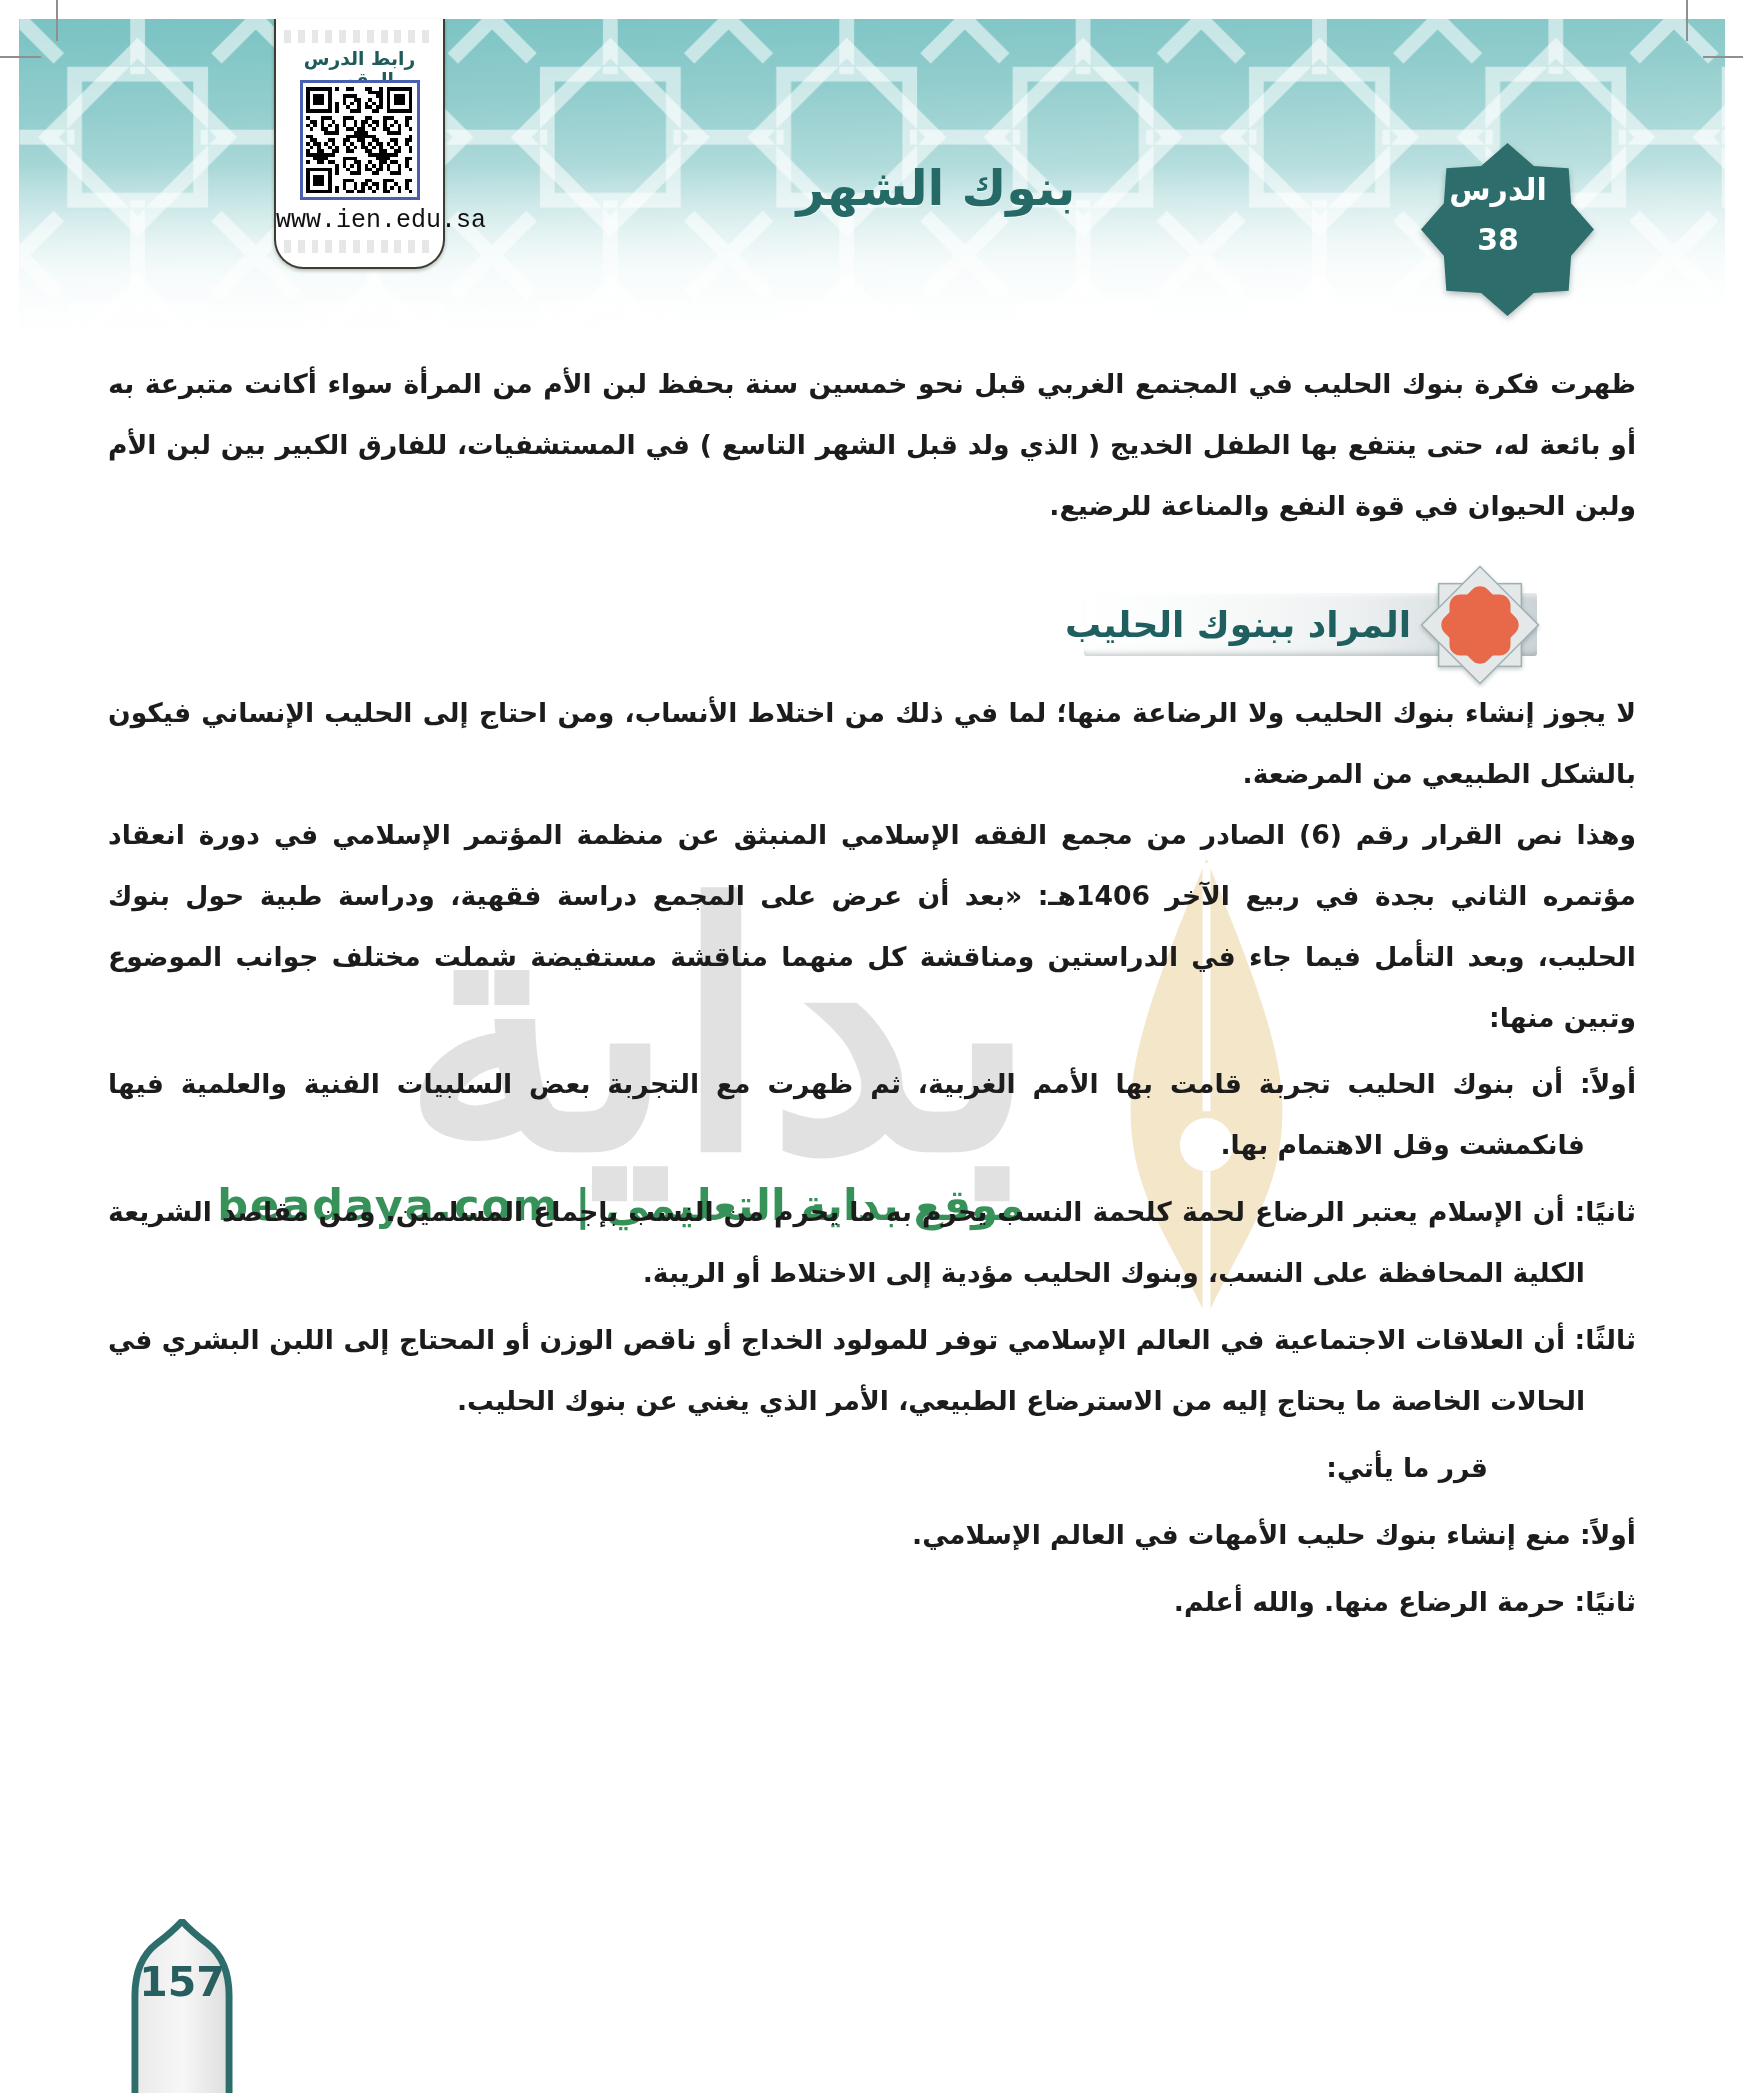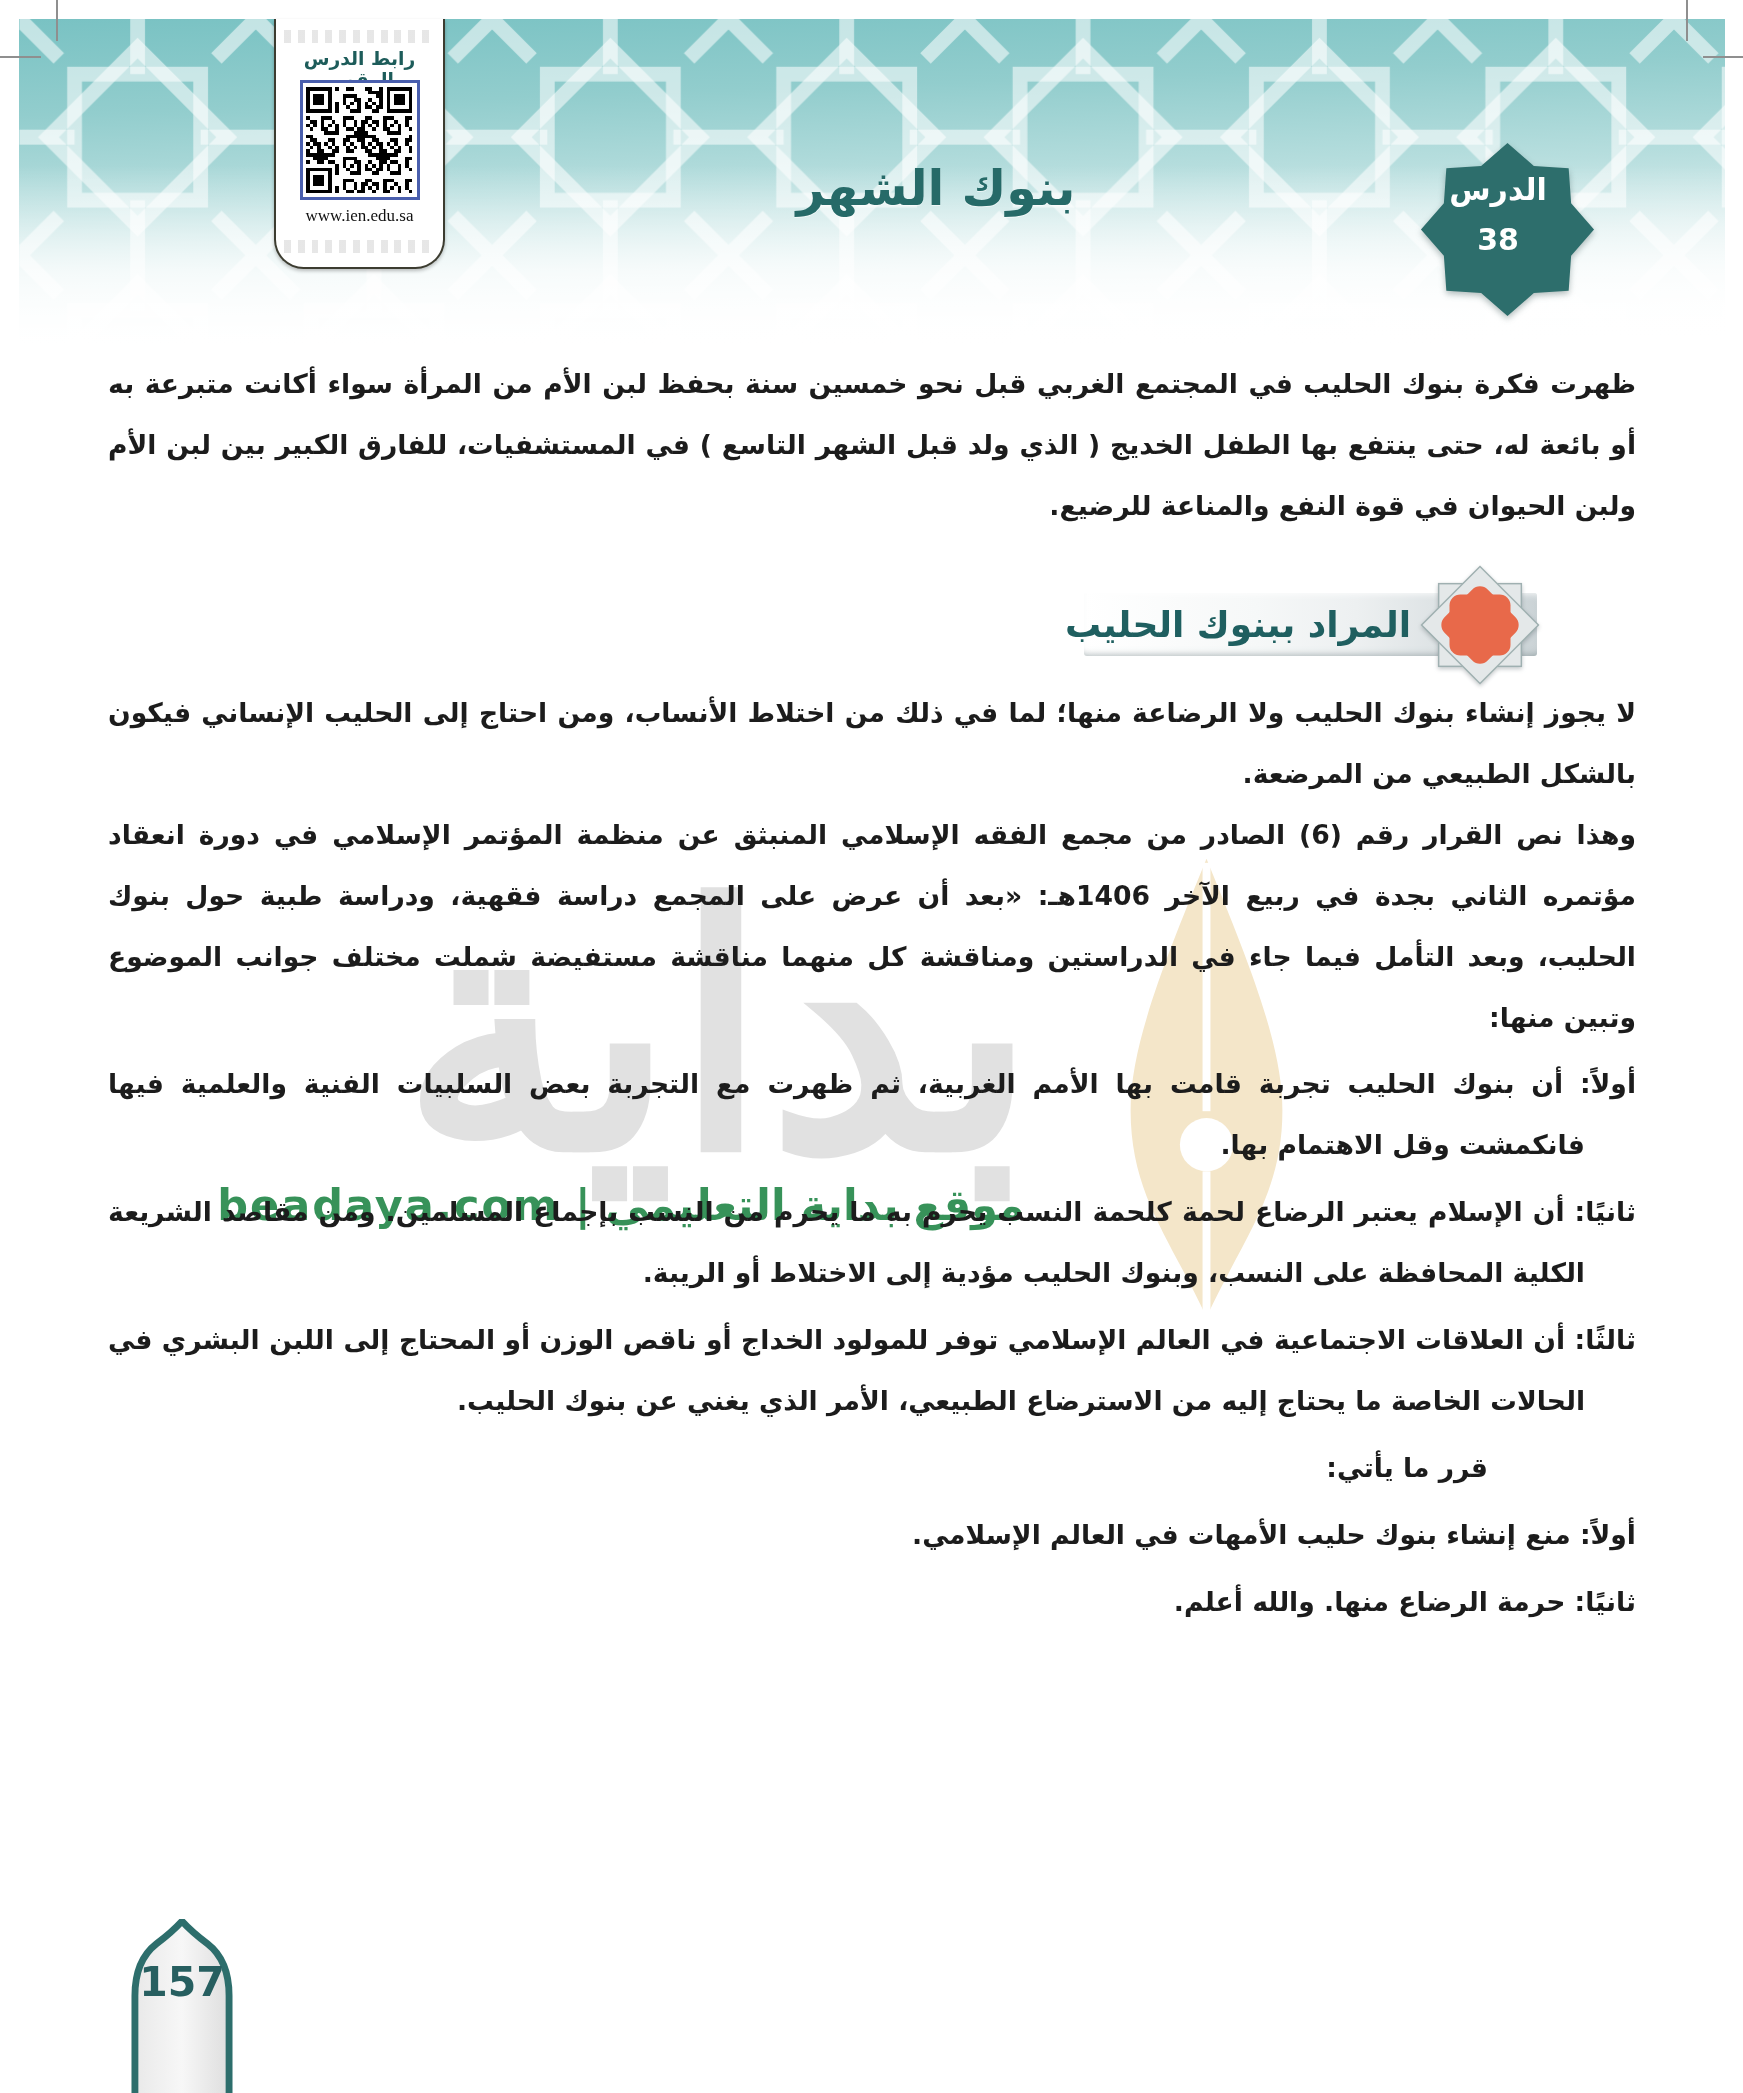"www.ien.edu.sa" .qr-url { font-family: Liberation Serif, serif -> Liberation Mono, monospace; font-size: 17px -> 25px; text-align: center -> left }
